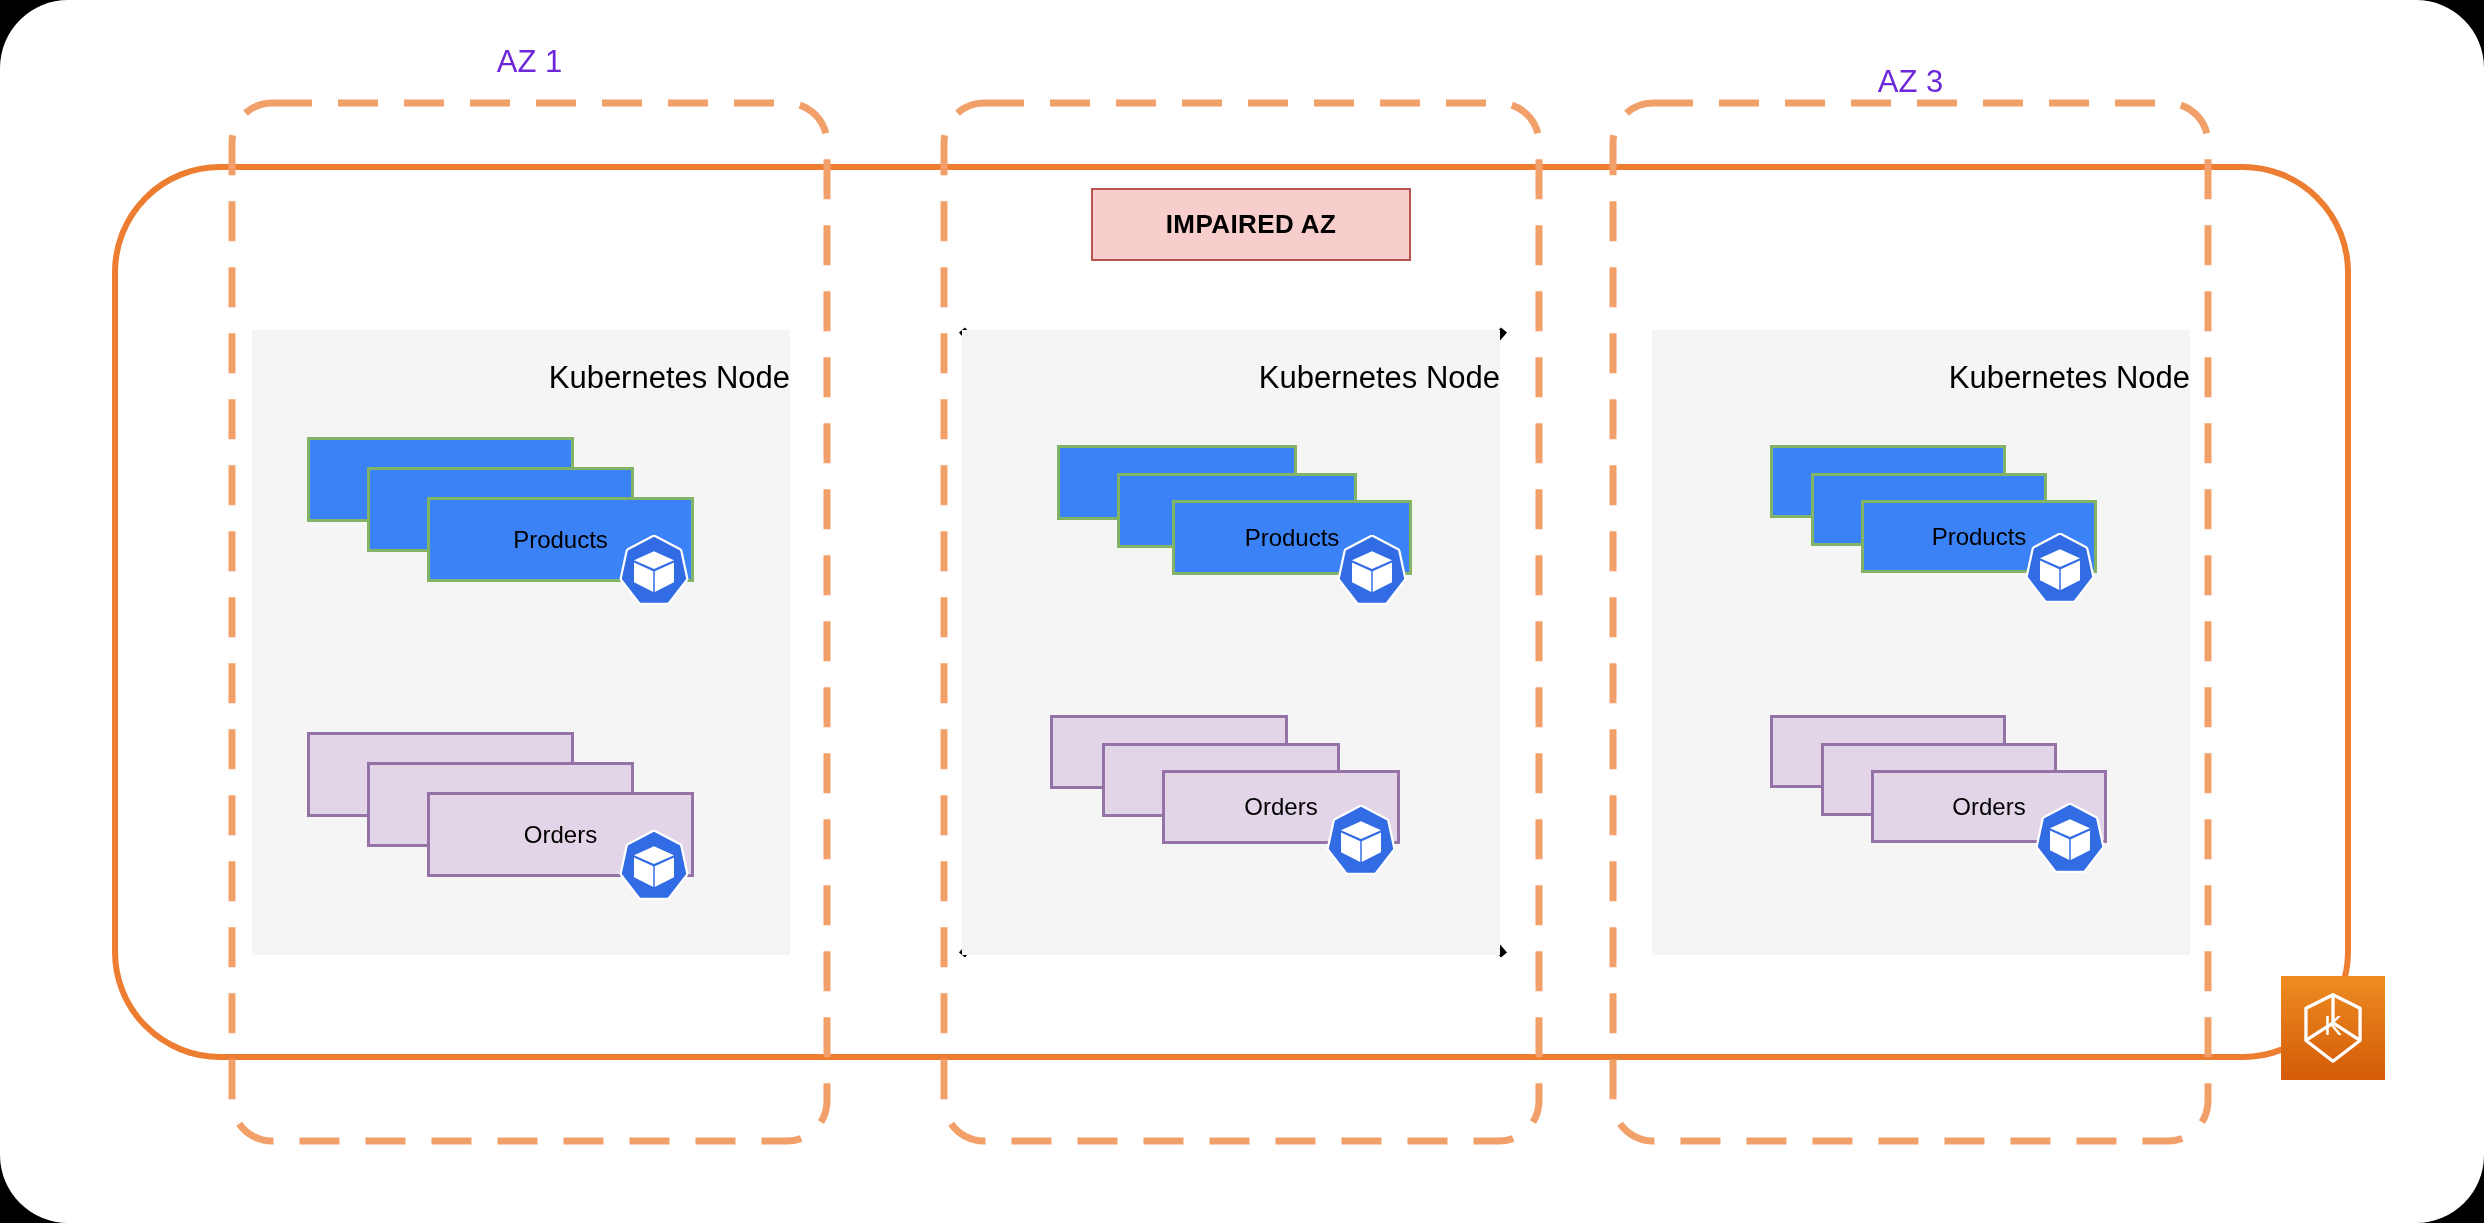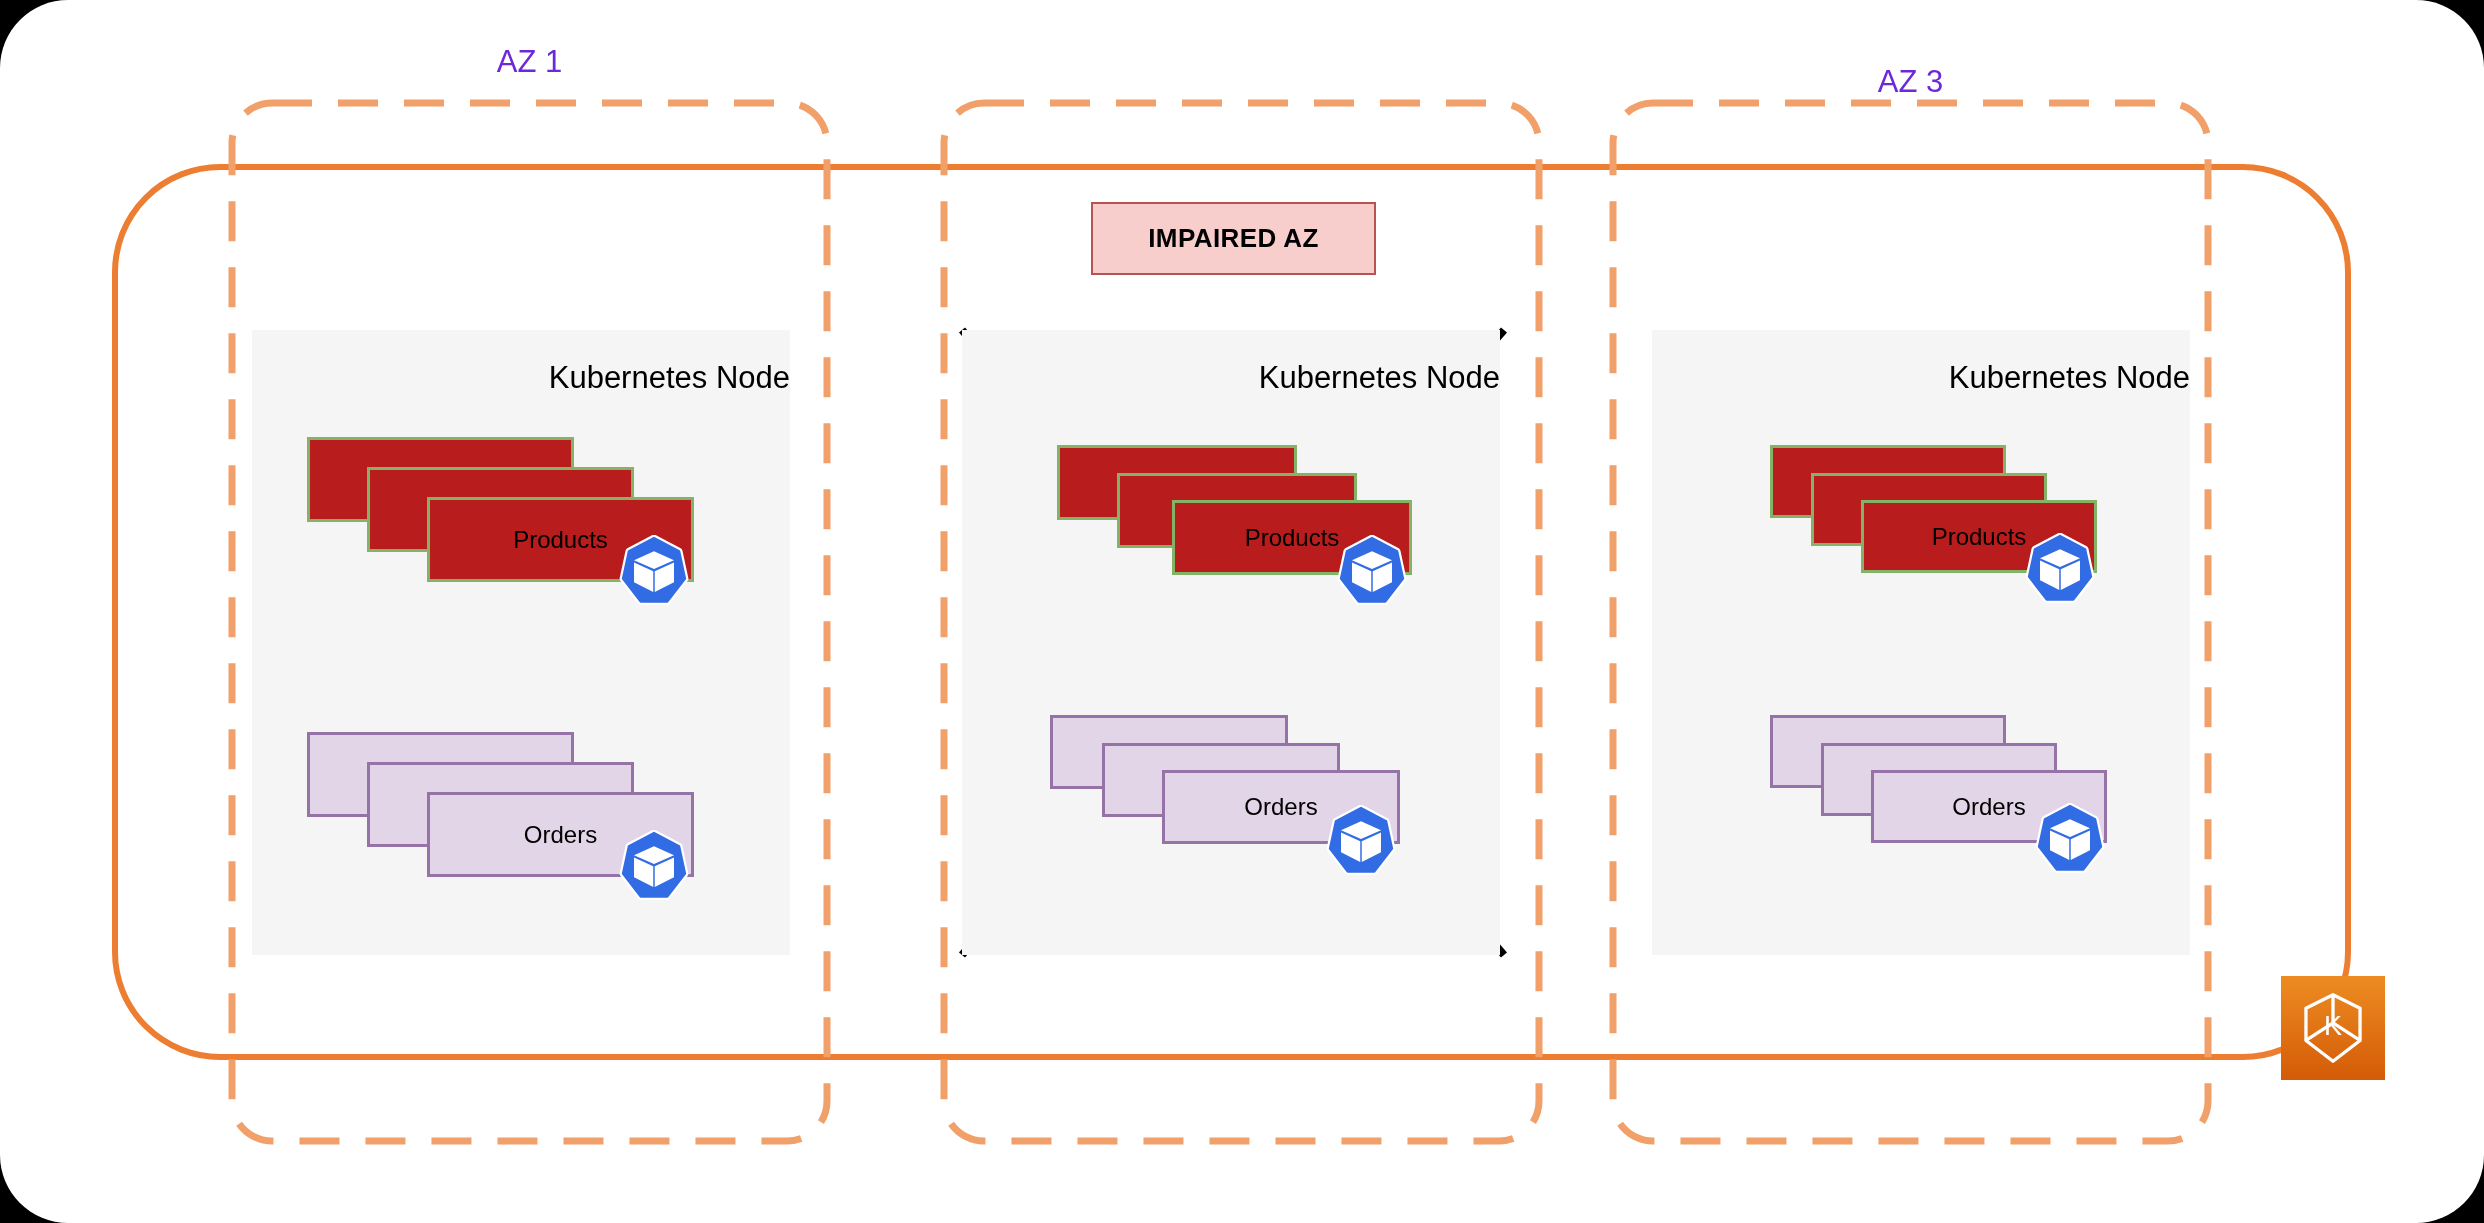"IMPAIRED AZ" div { top: 202px -> 188px; width: 285px -> 320px }
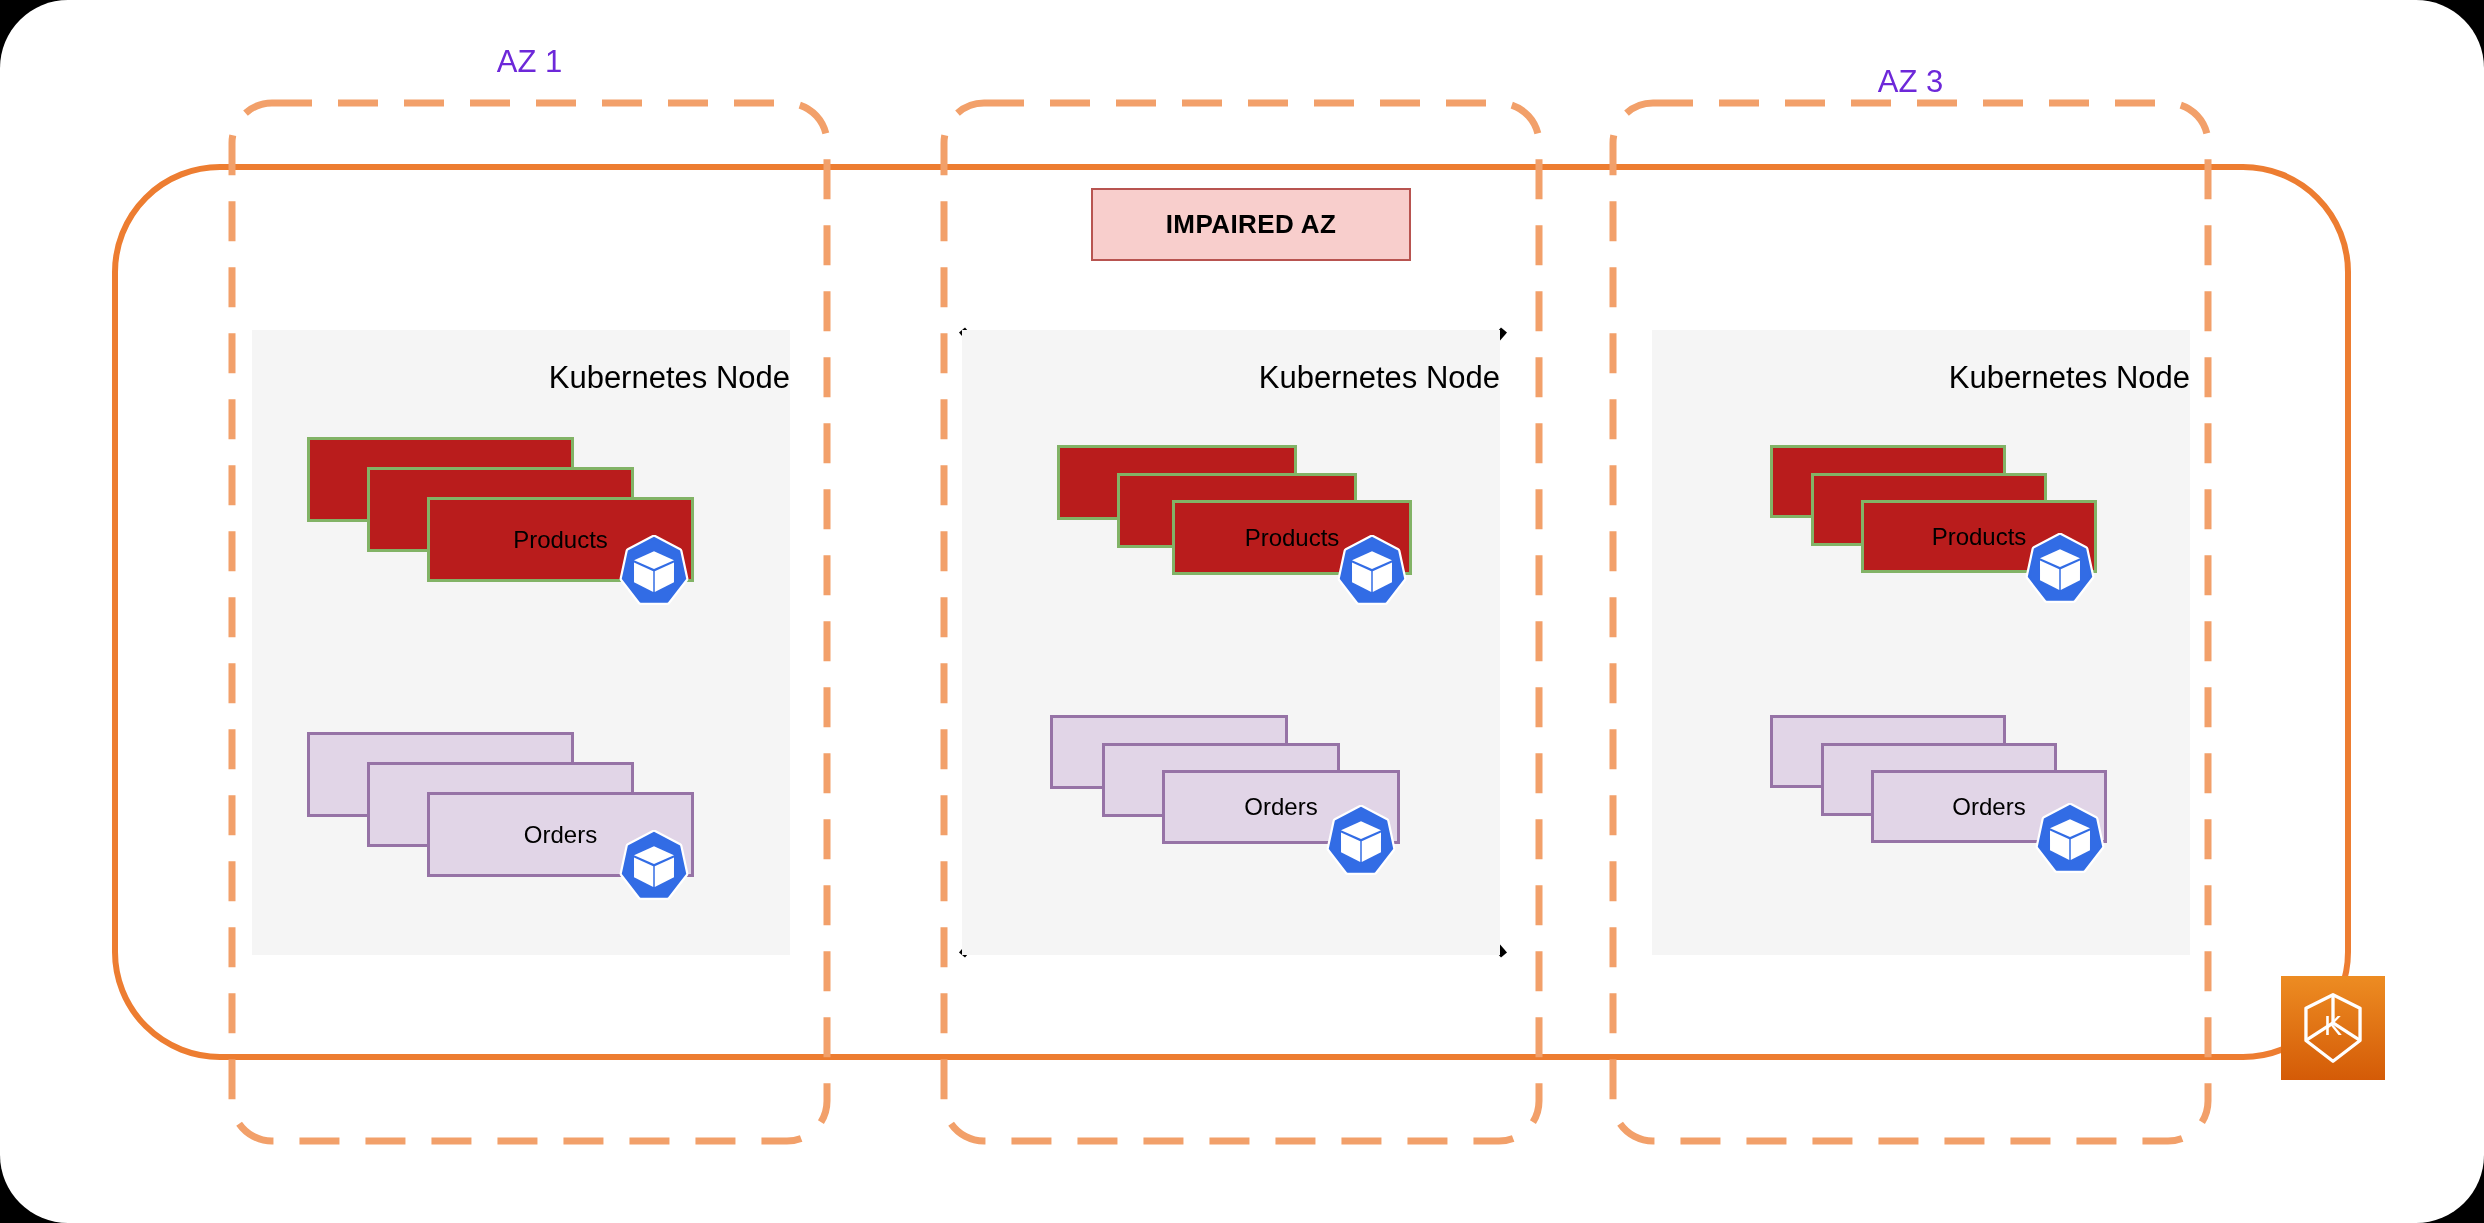"Products" .stack .card.green { background: #b91c1c -> #3b82f6 }
